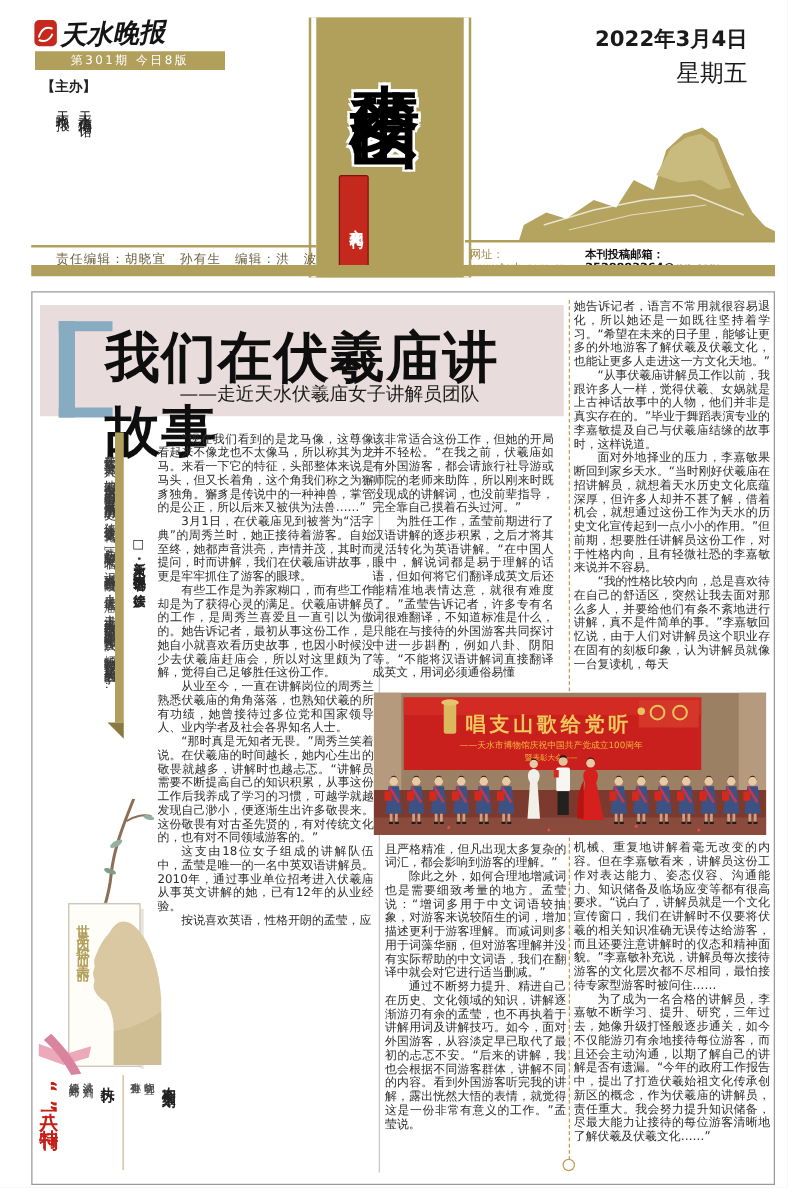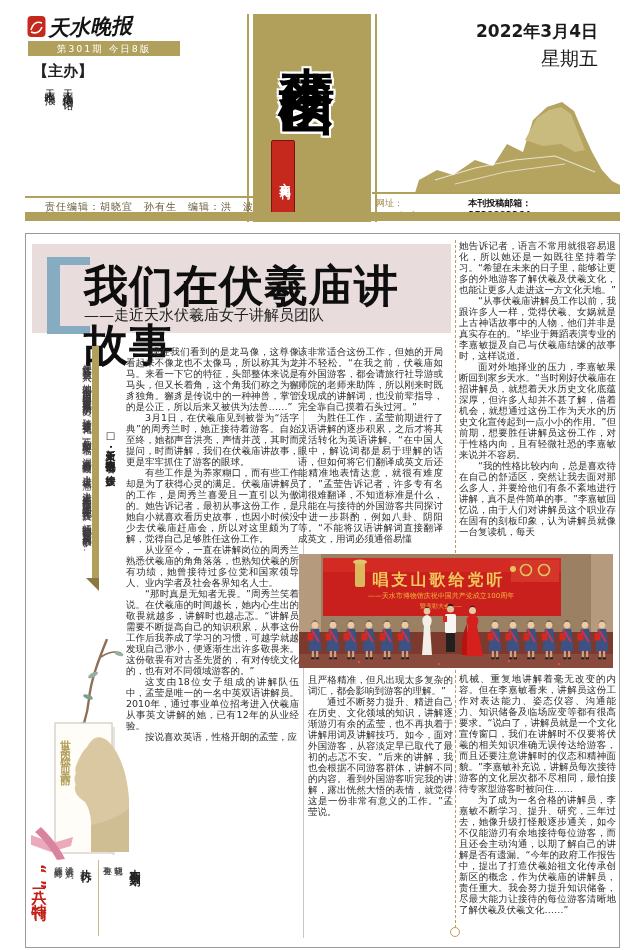"【主办】" .org-label { font-size: 15px -> 11px }
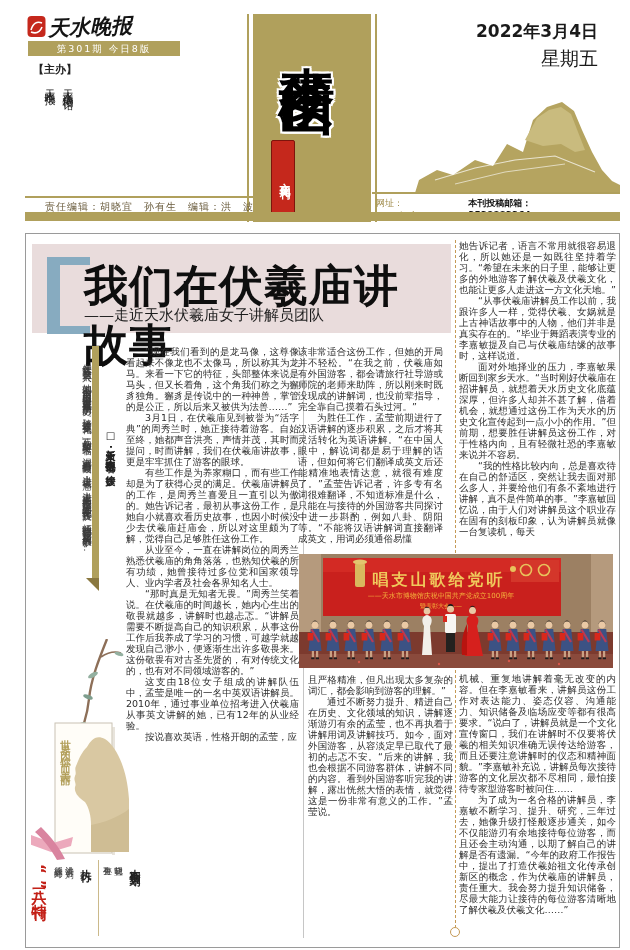"——走近天水伏羲庙女子讲解员团队" .subtitle { text-align: left -> center }
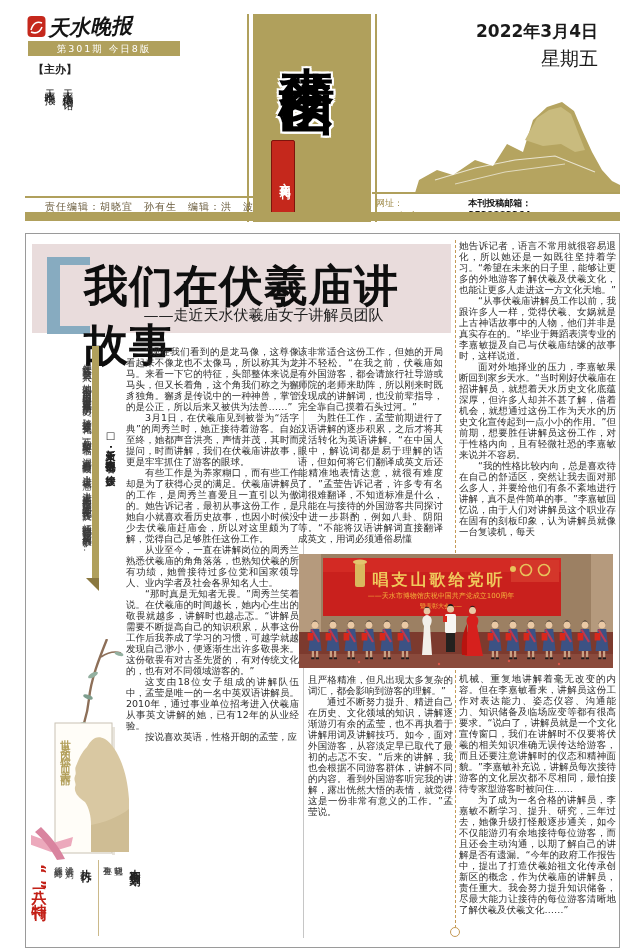"除此之外，如何合理地增减词也是需要细致考量的地方。孟莹说：“增词多用于中文词语较" p { html: none -> <p>除此之外，如何合理地增减词也是需要细致考量的地方。孟莹说：“增词多用于中文词语较抽象，对游客来说较陌生的词，增加描述更利于游客理解。而减词则多用于词藻华丽，但对游客理解并没有实际帮助的中文词语，我们在翻译中就会对它进行适当删减。”</p> }
